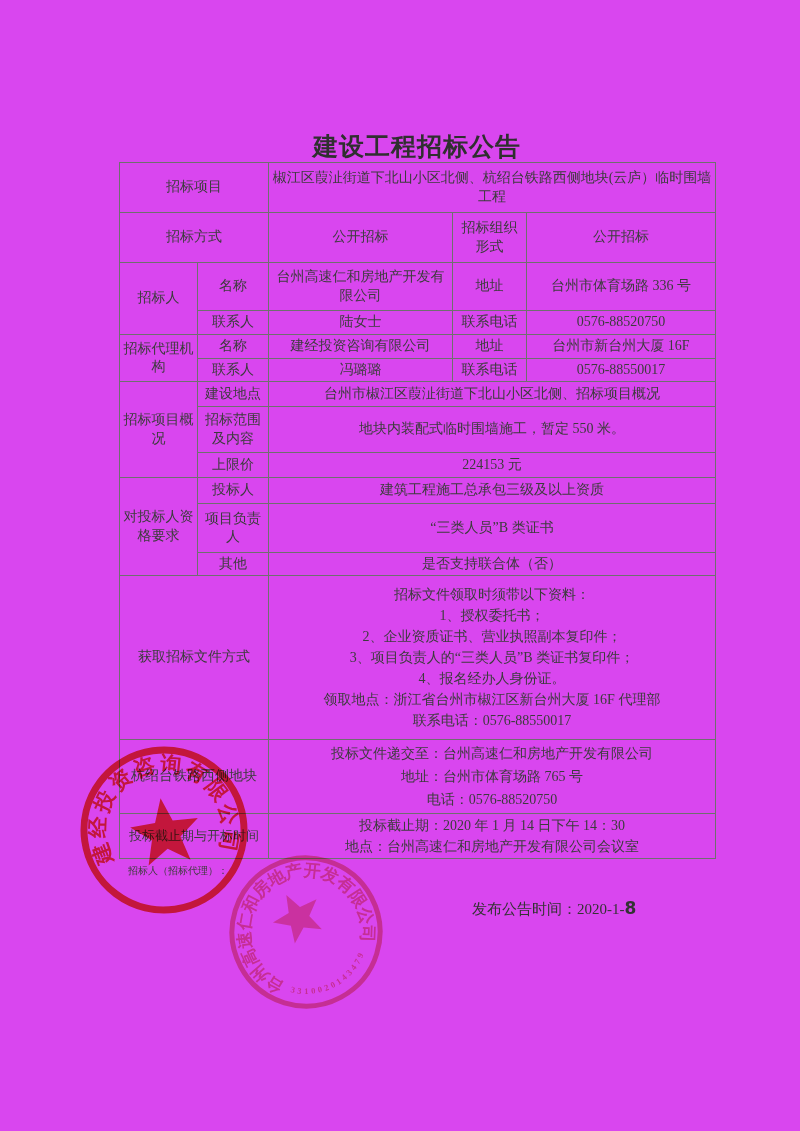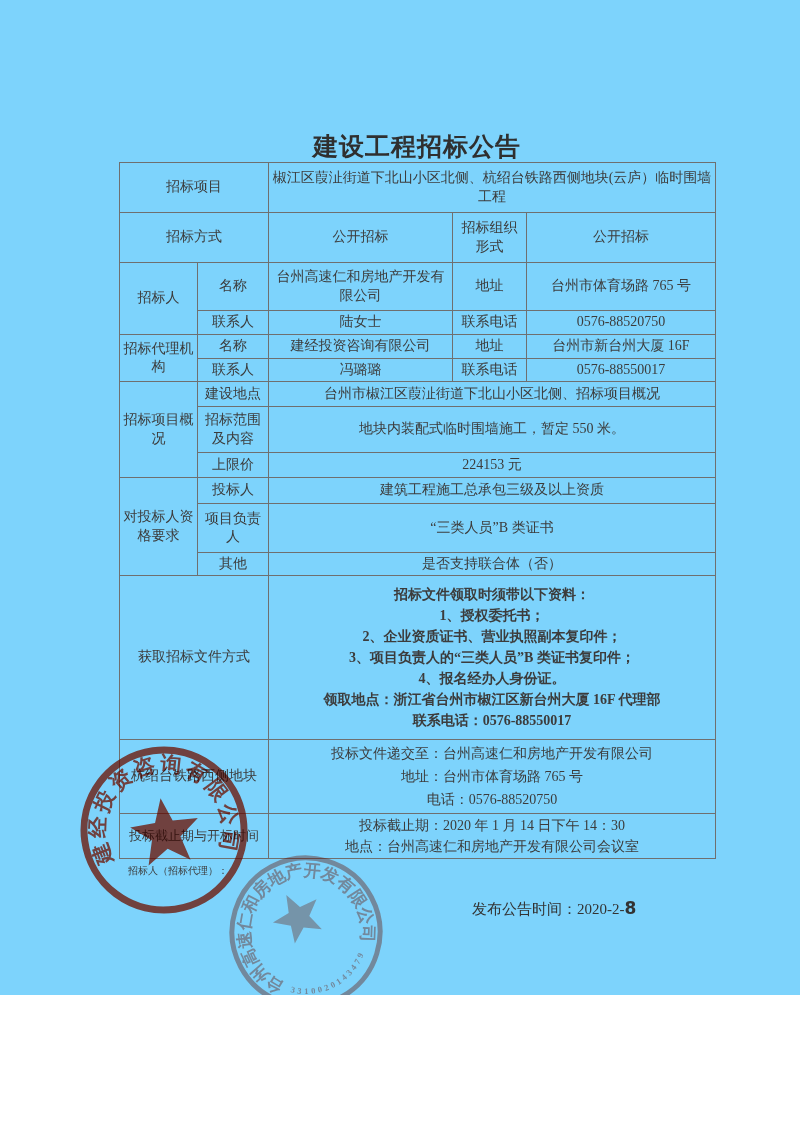"建设工程招标公告" .page { background: #7dd3fc -> #d946ef; height: 995px -> 1131px }
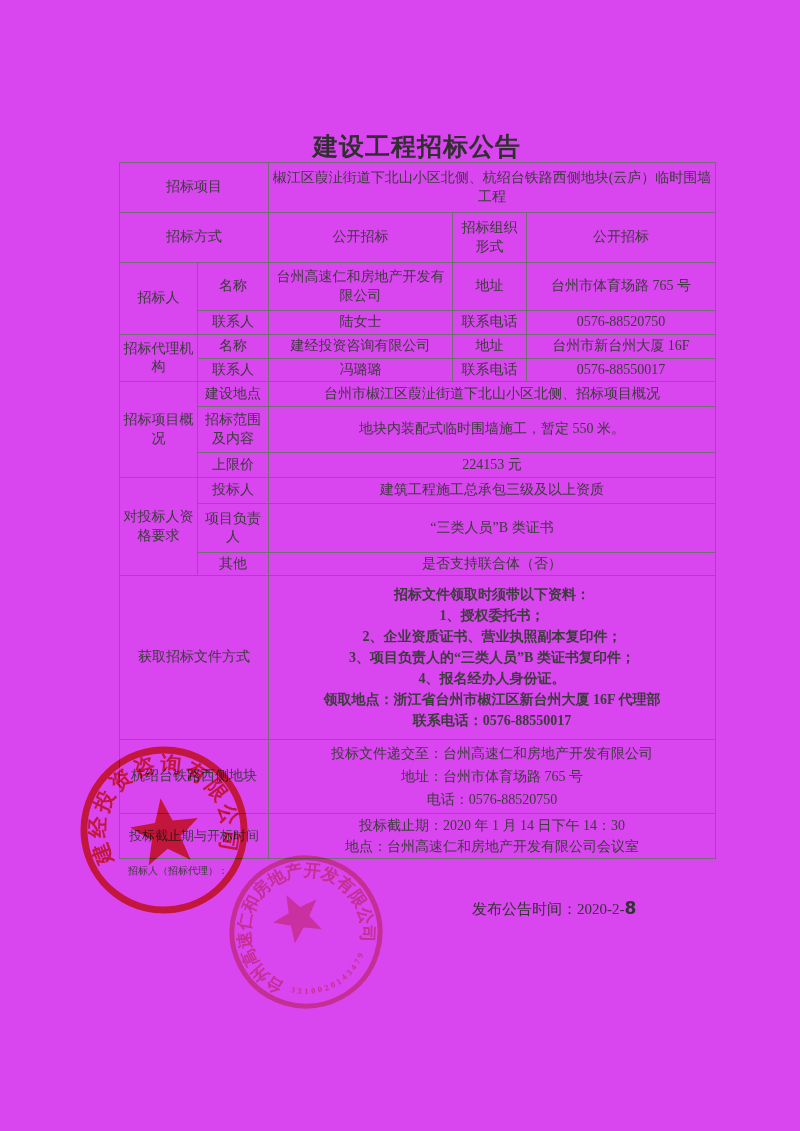"台州市体育场路 765 号" td { text: 765 -> 336 }
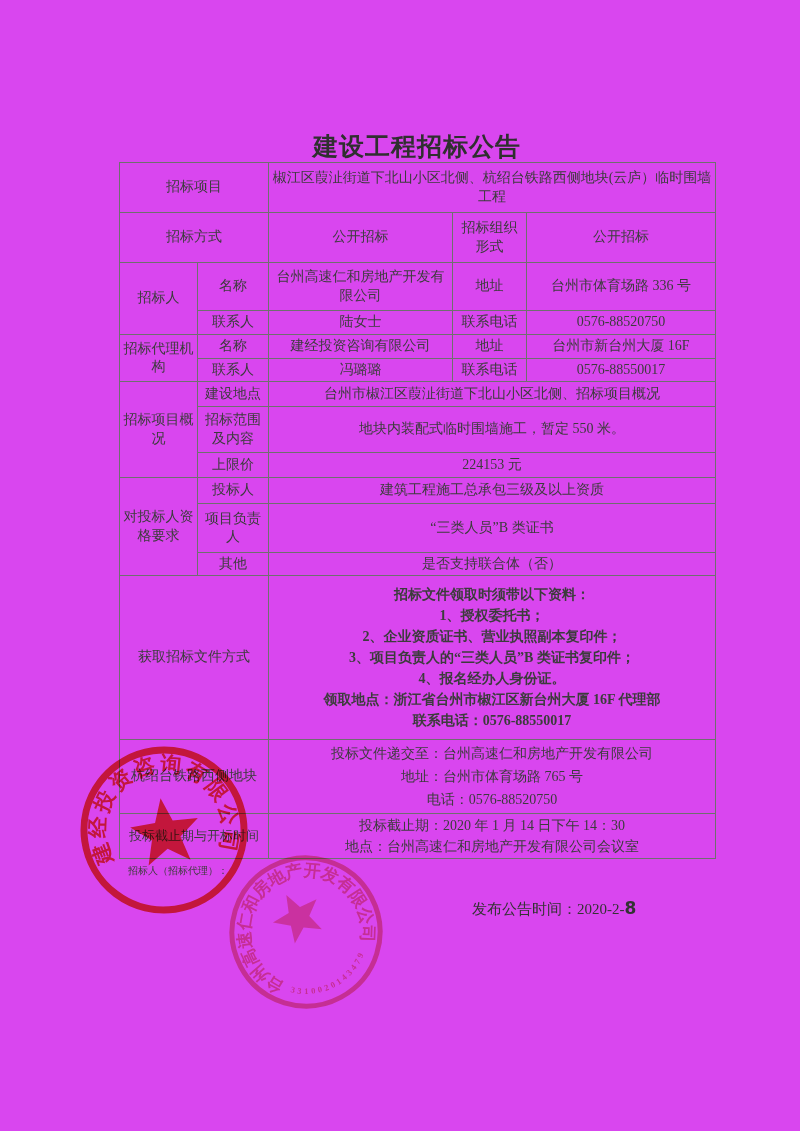"招标文件领取时须带以下资料：" td.ml .cl { font-weight: bold -> none }
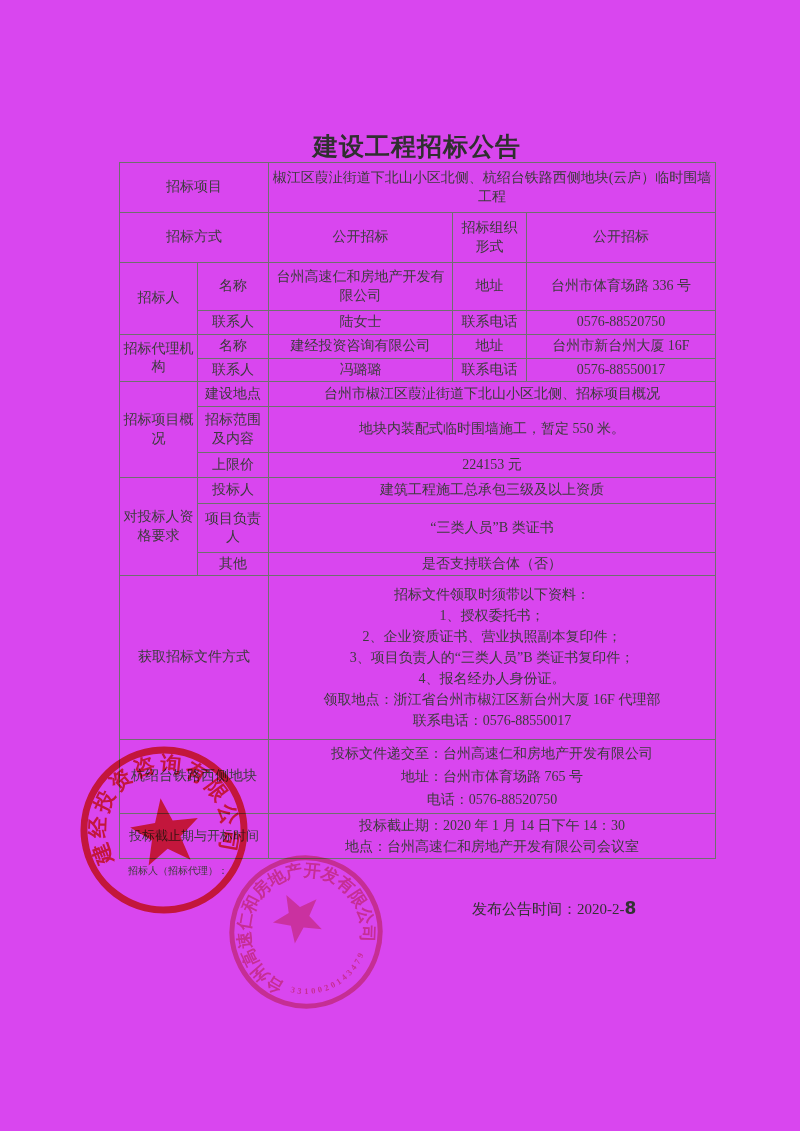"2020-2-" span { text: 2020-2- -> 2020-1- }
